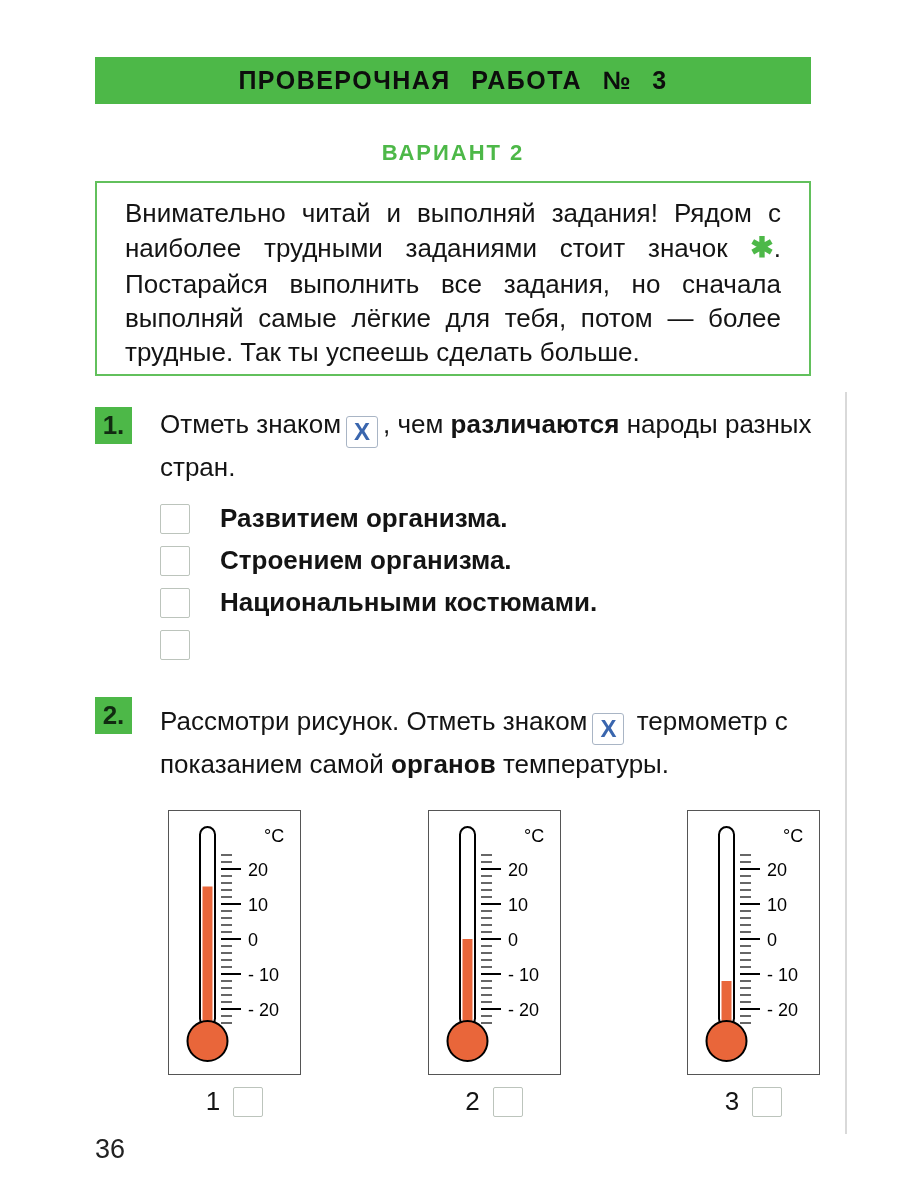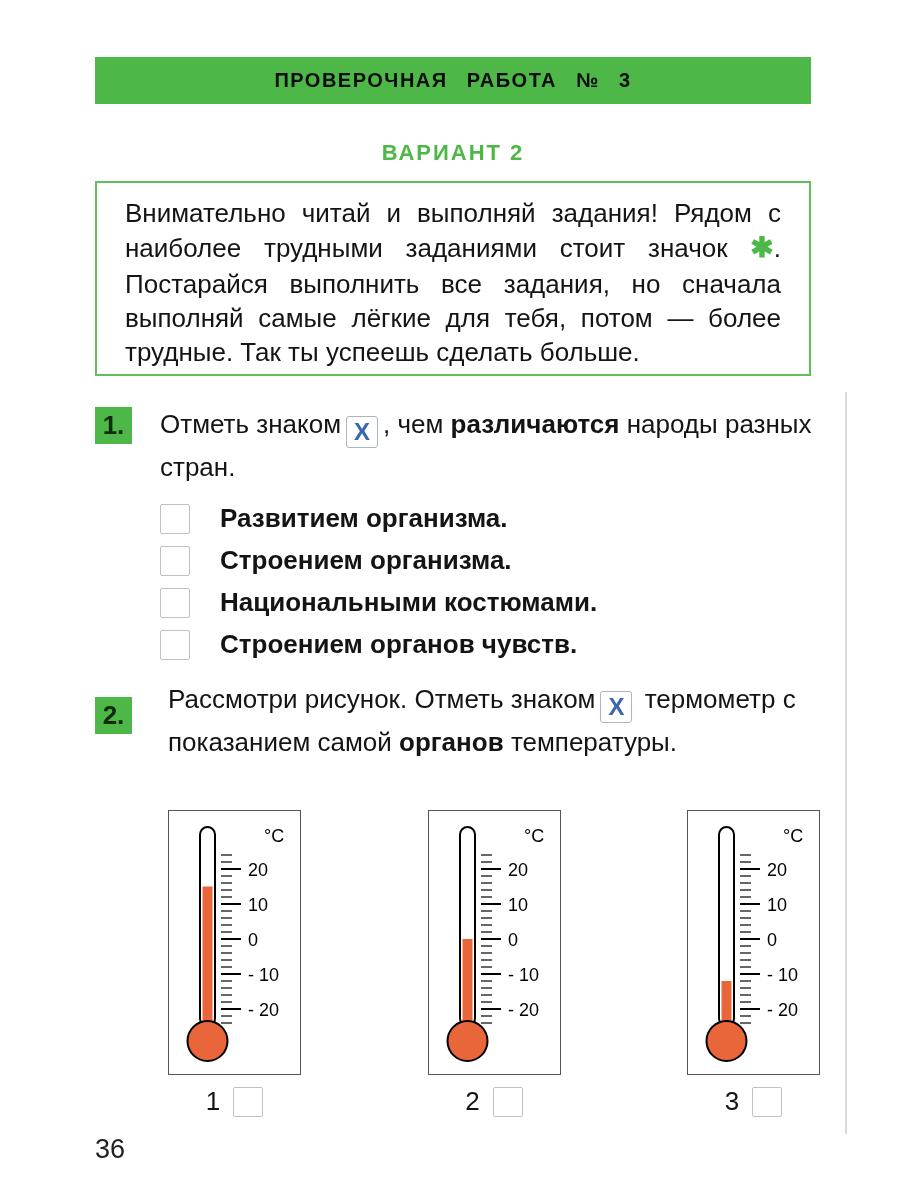"ПРОВЕРОЧНАЯ РАБОТА № 3" .header-bar { font-size: 20px -> 25px }
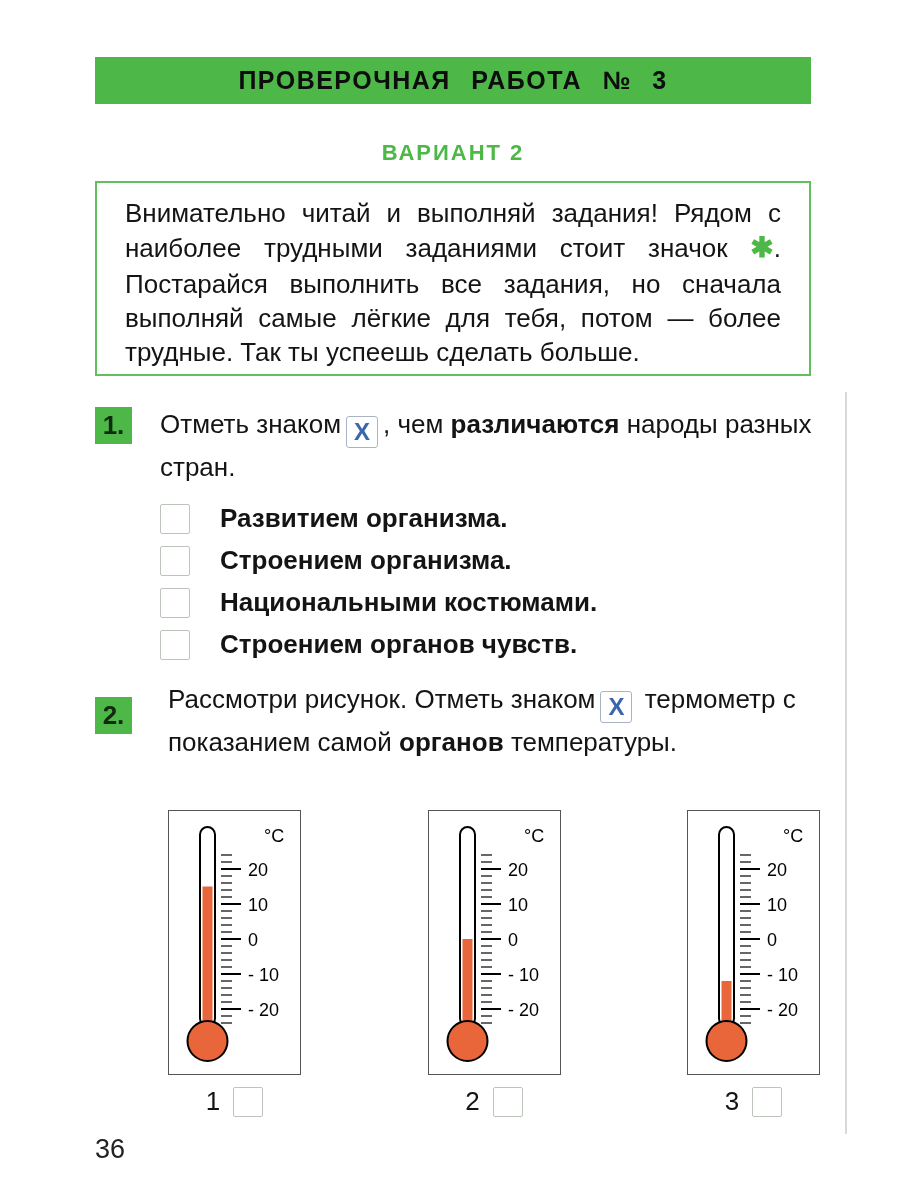"Строением органов чувств." span.opt-label { html: <span>Строением органов чувств.</span> -> none }
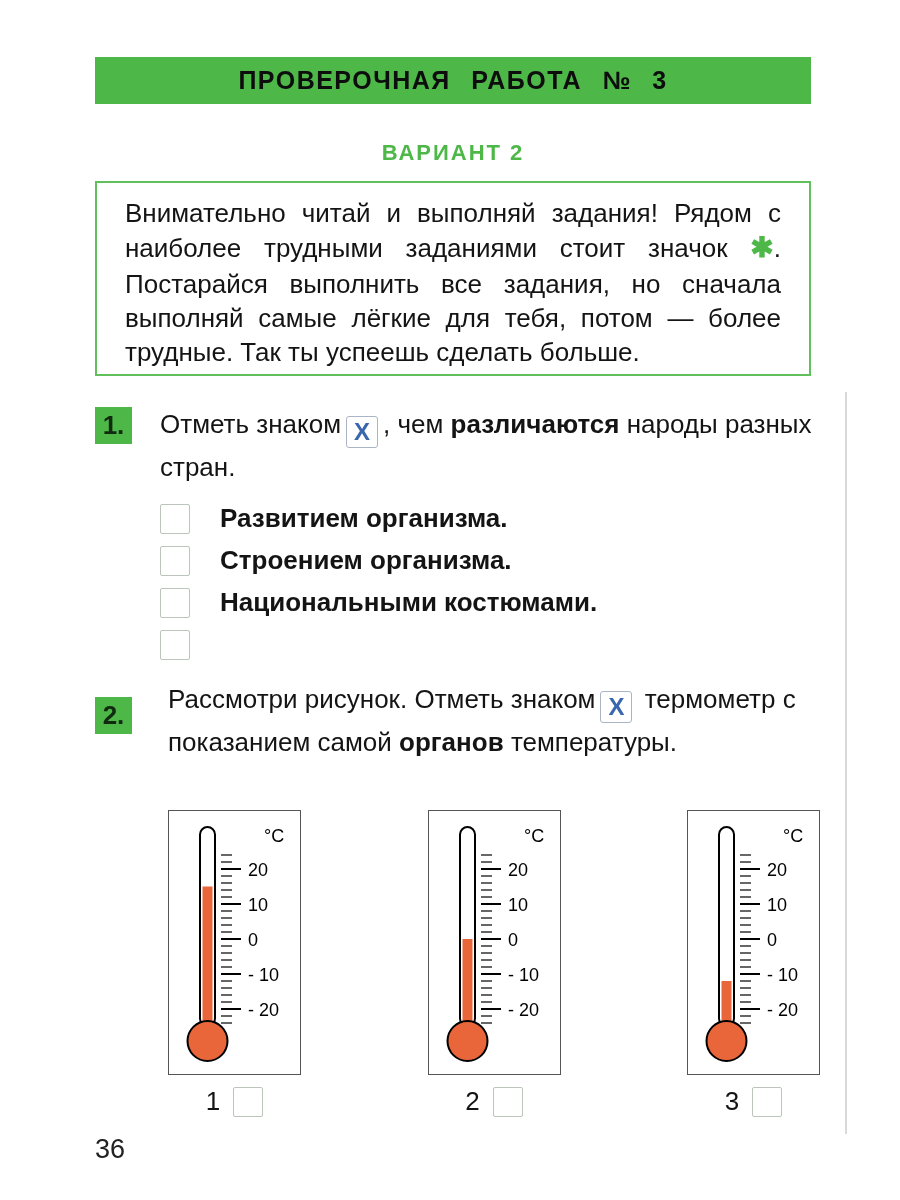"Рассмотри рисунок. Отметь знаком" .qtext.q2 { margin-left: 8px -> none; top: 680px -> 702px }
